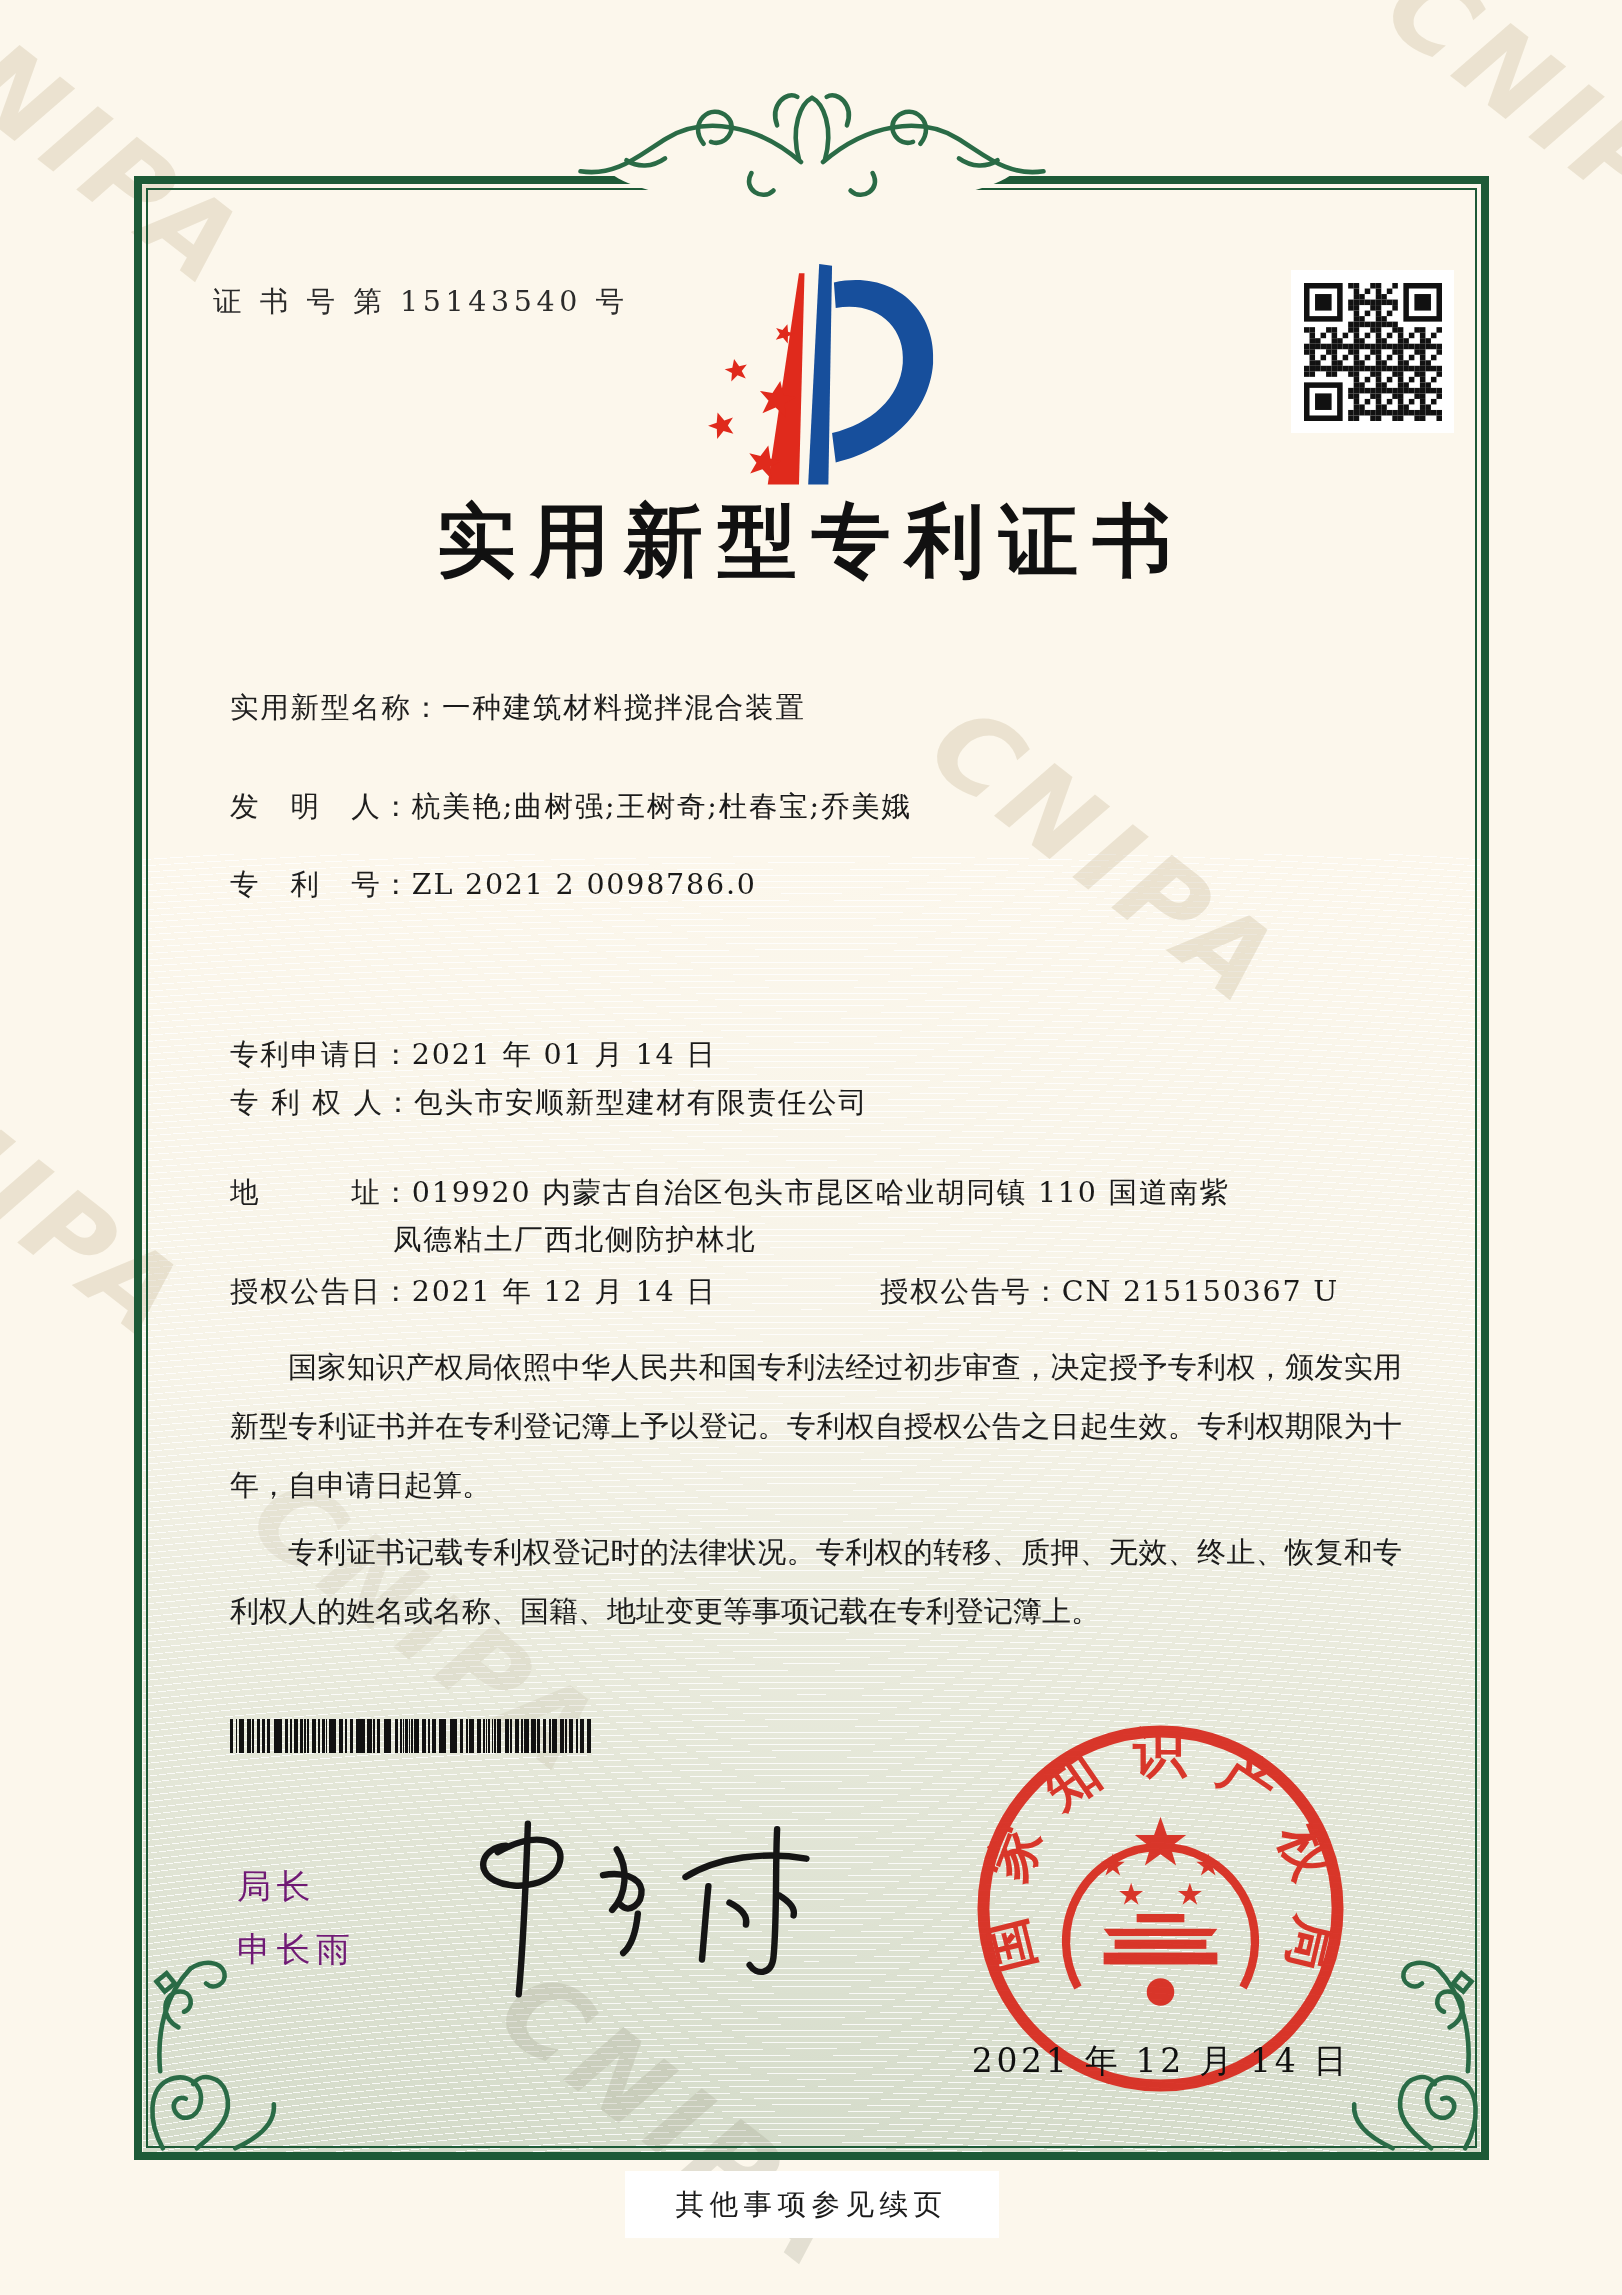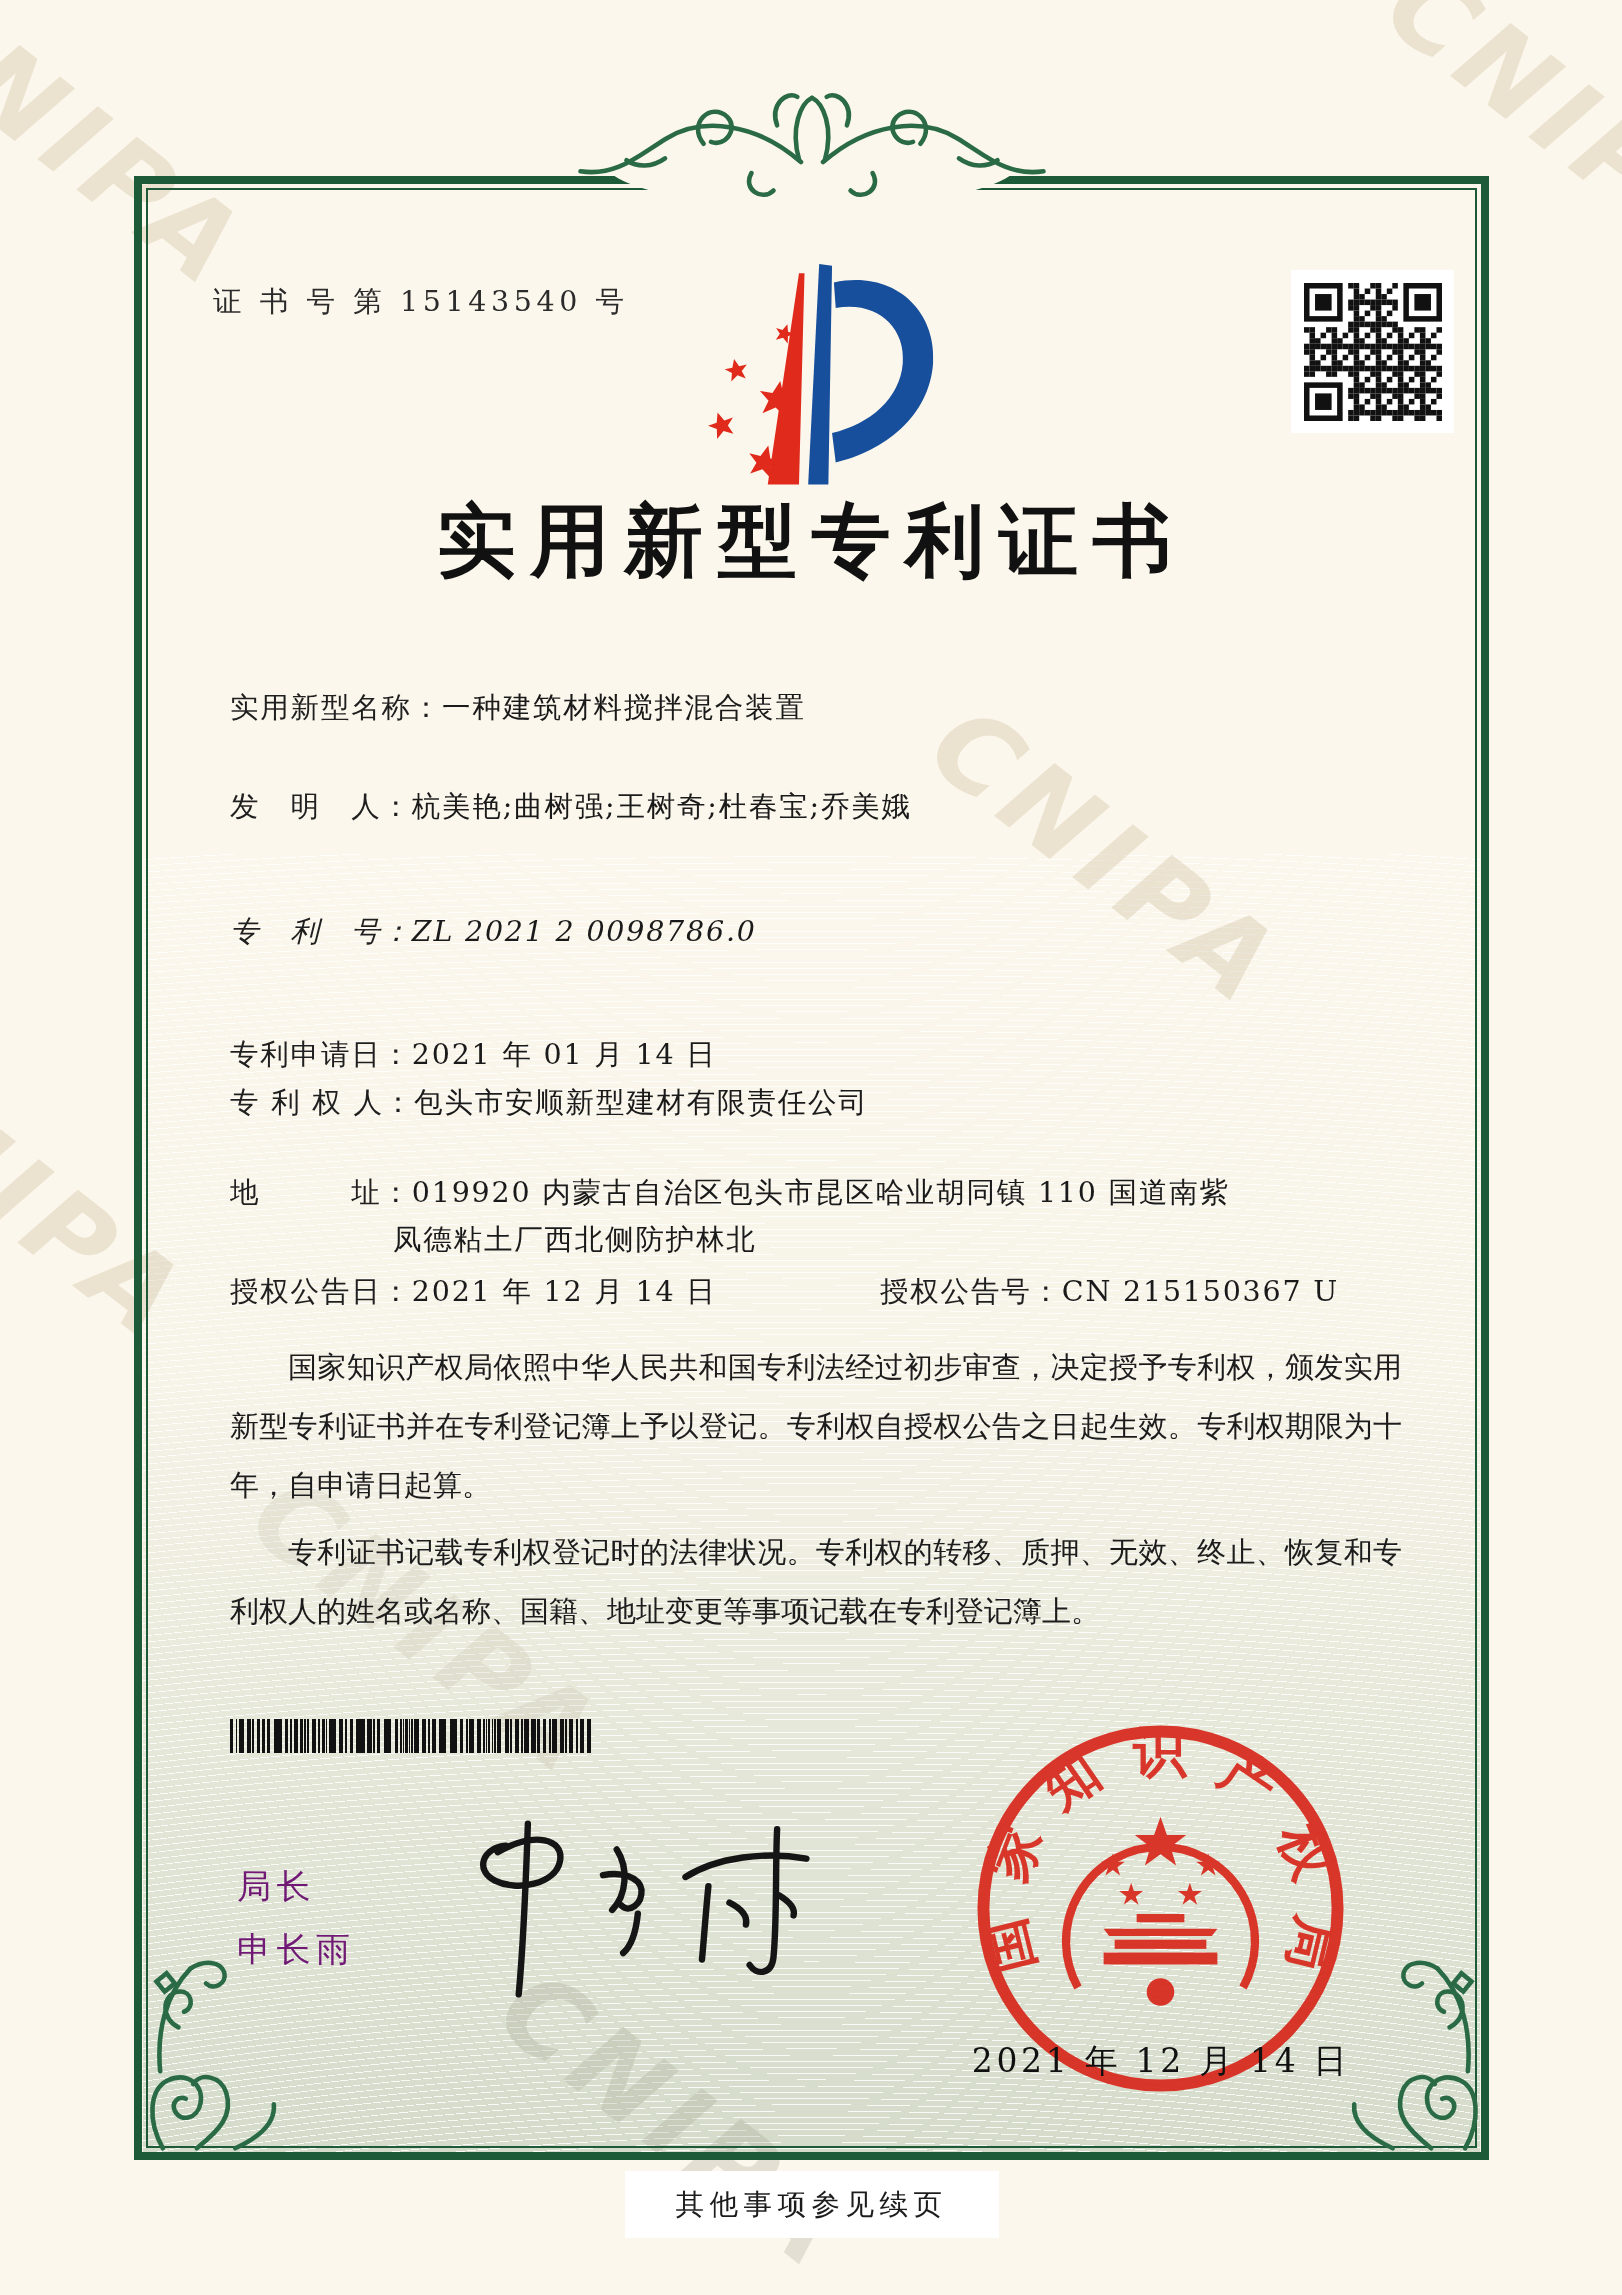"专 利 号：ZL 2021 2" div.abs { font-style: italic -> none; top: 913px -> 866px }
